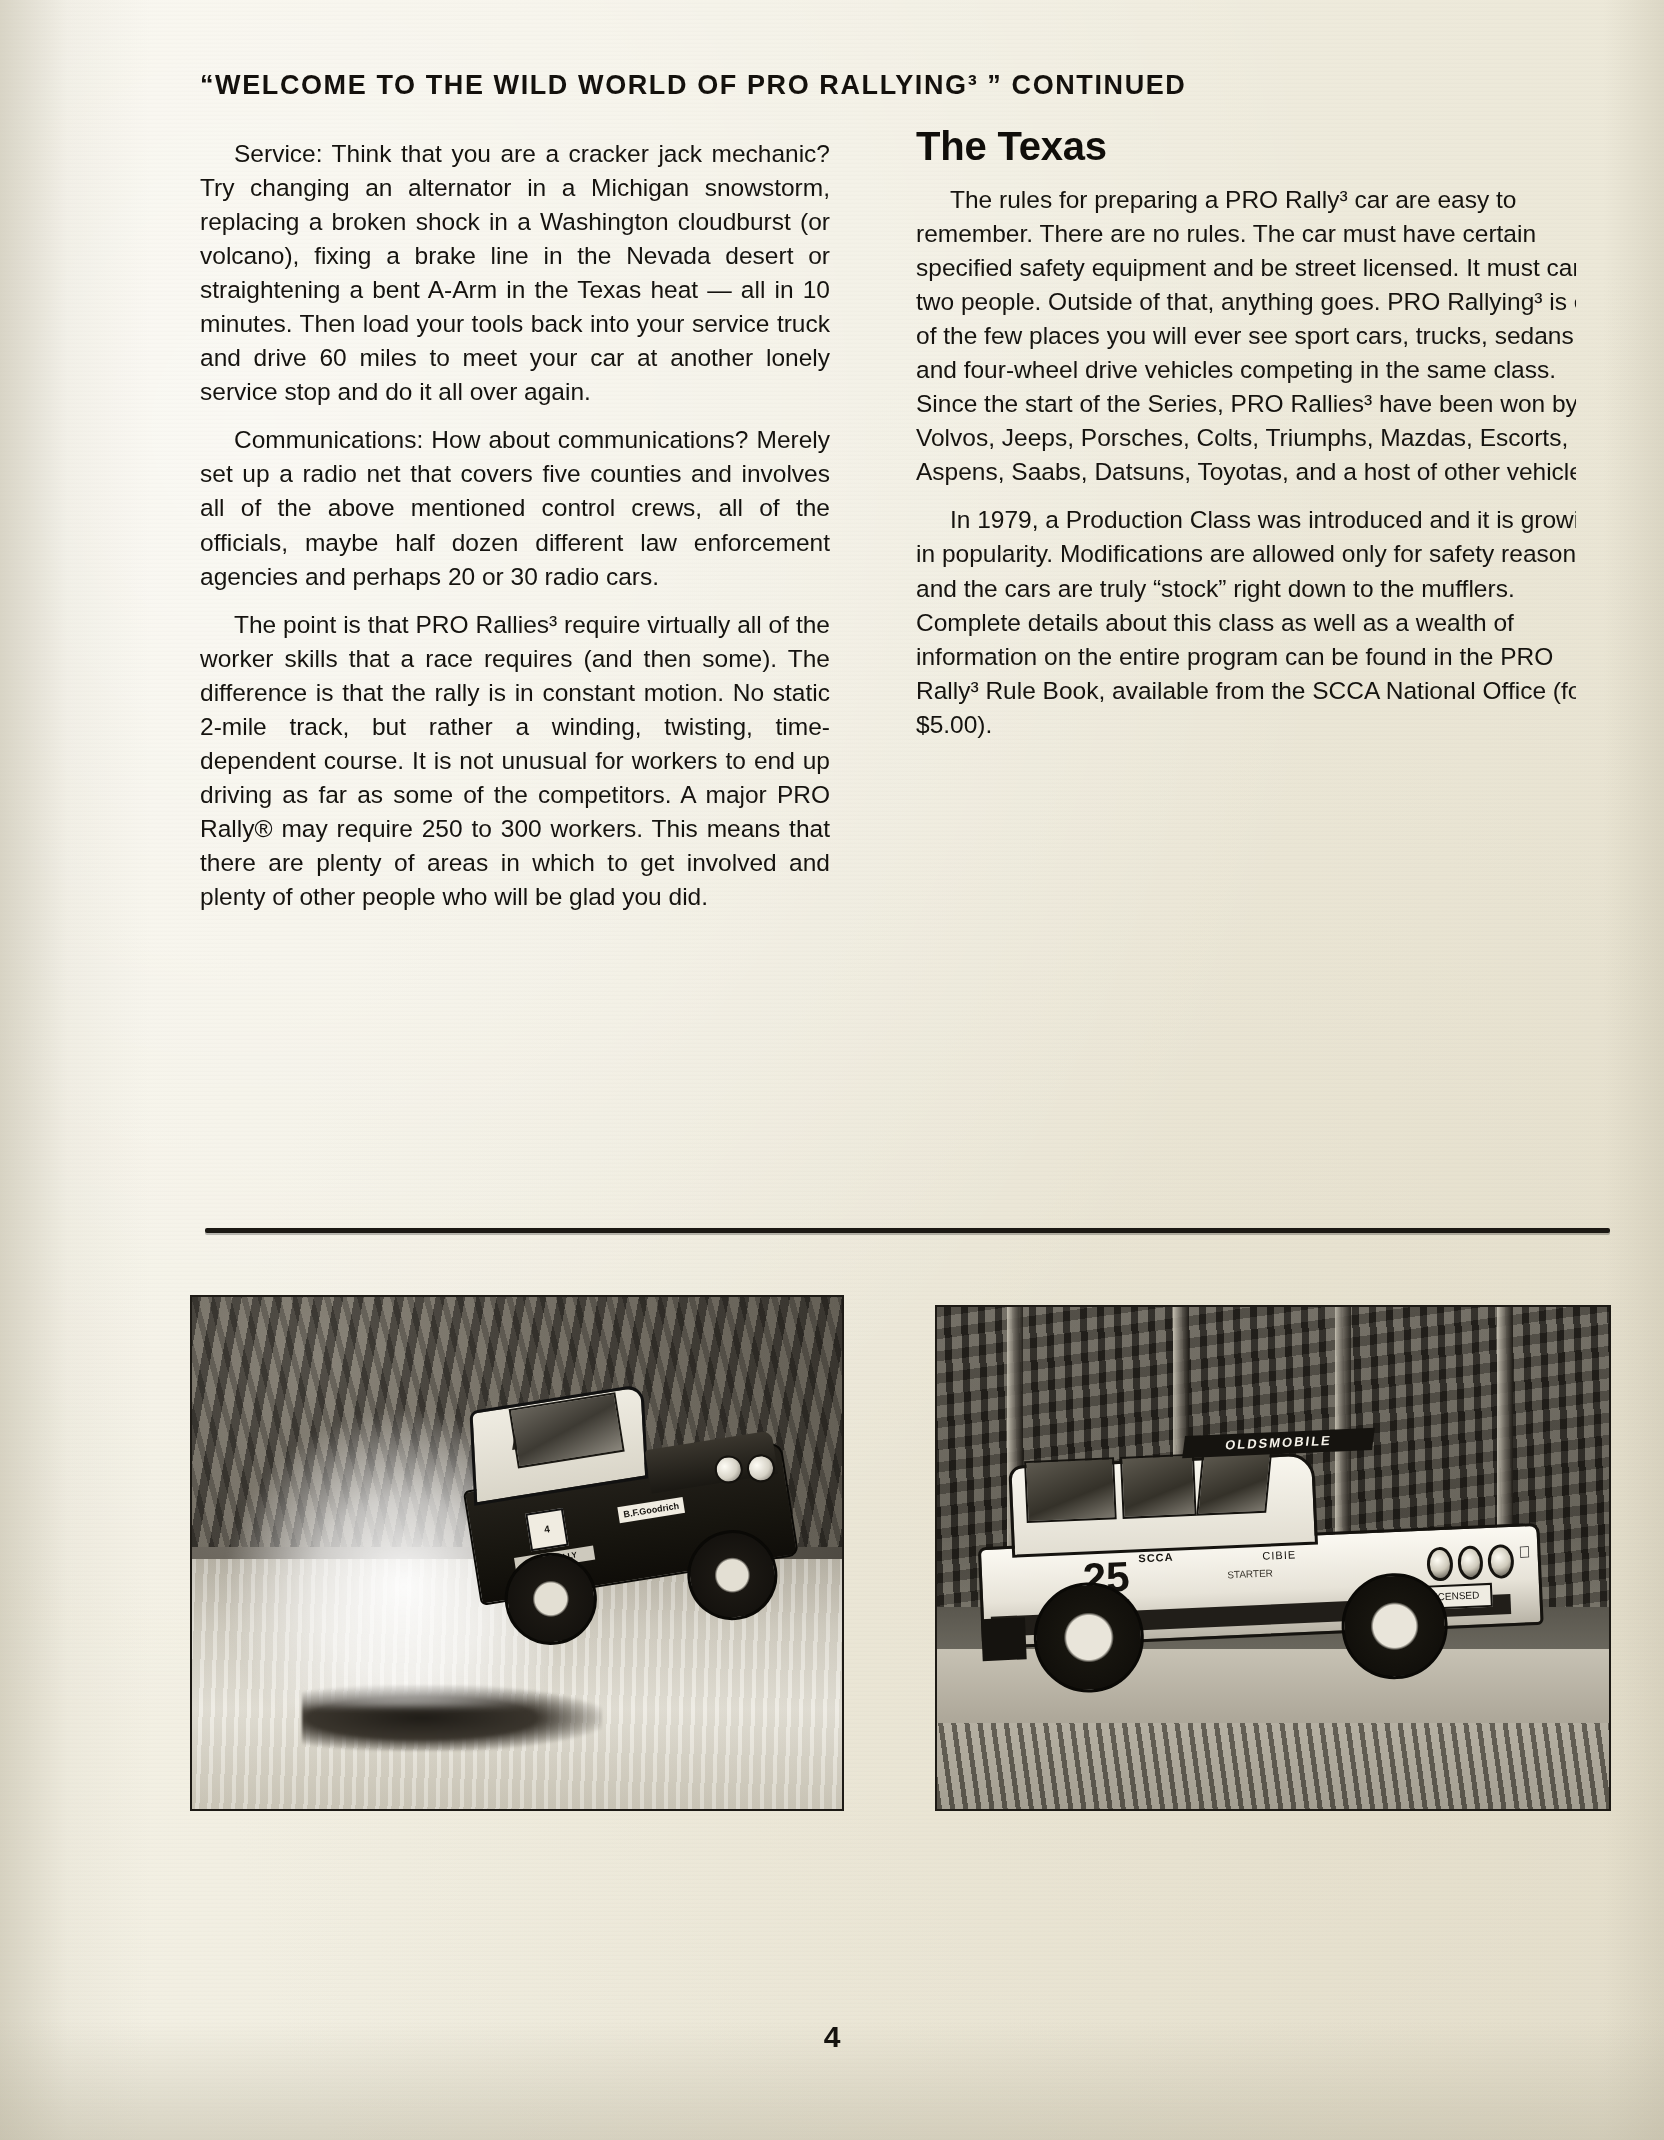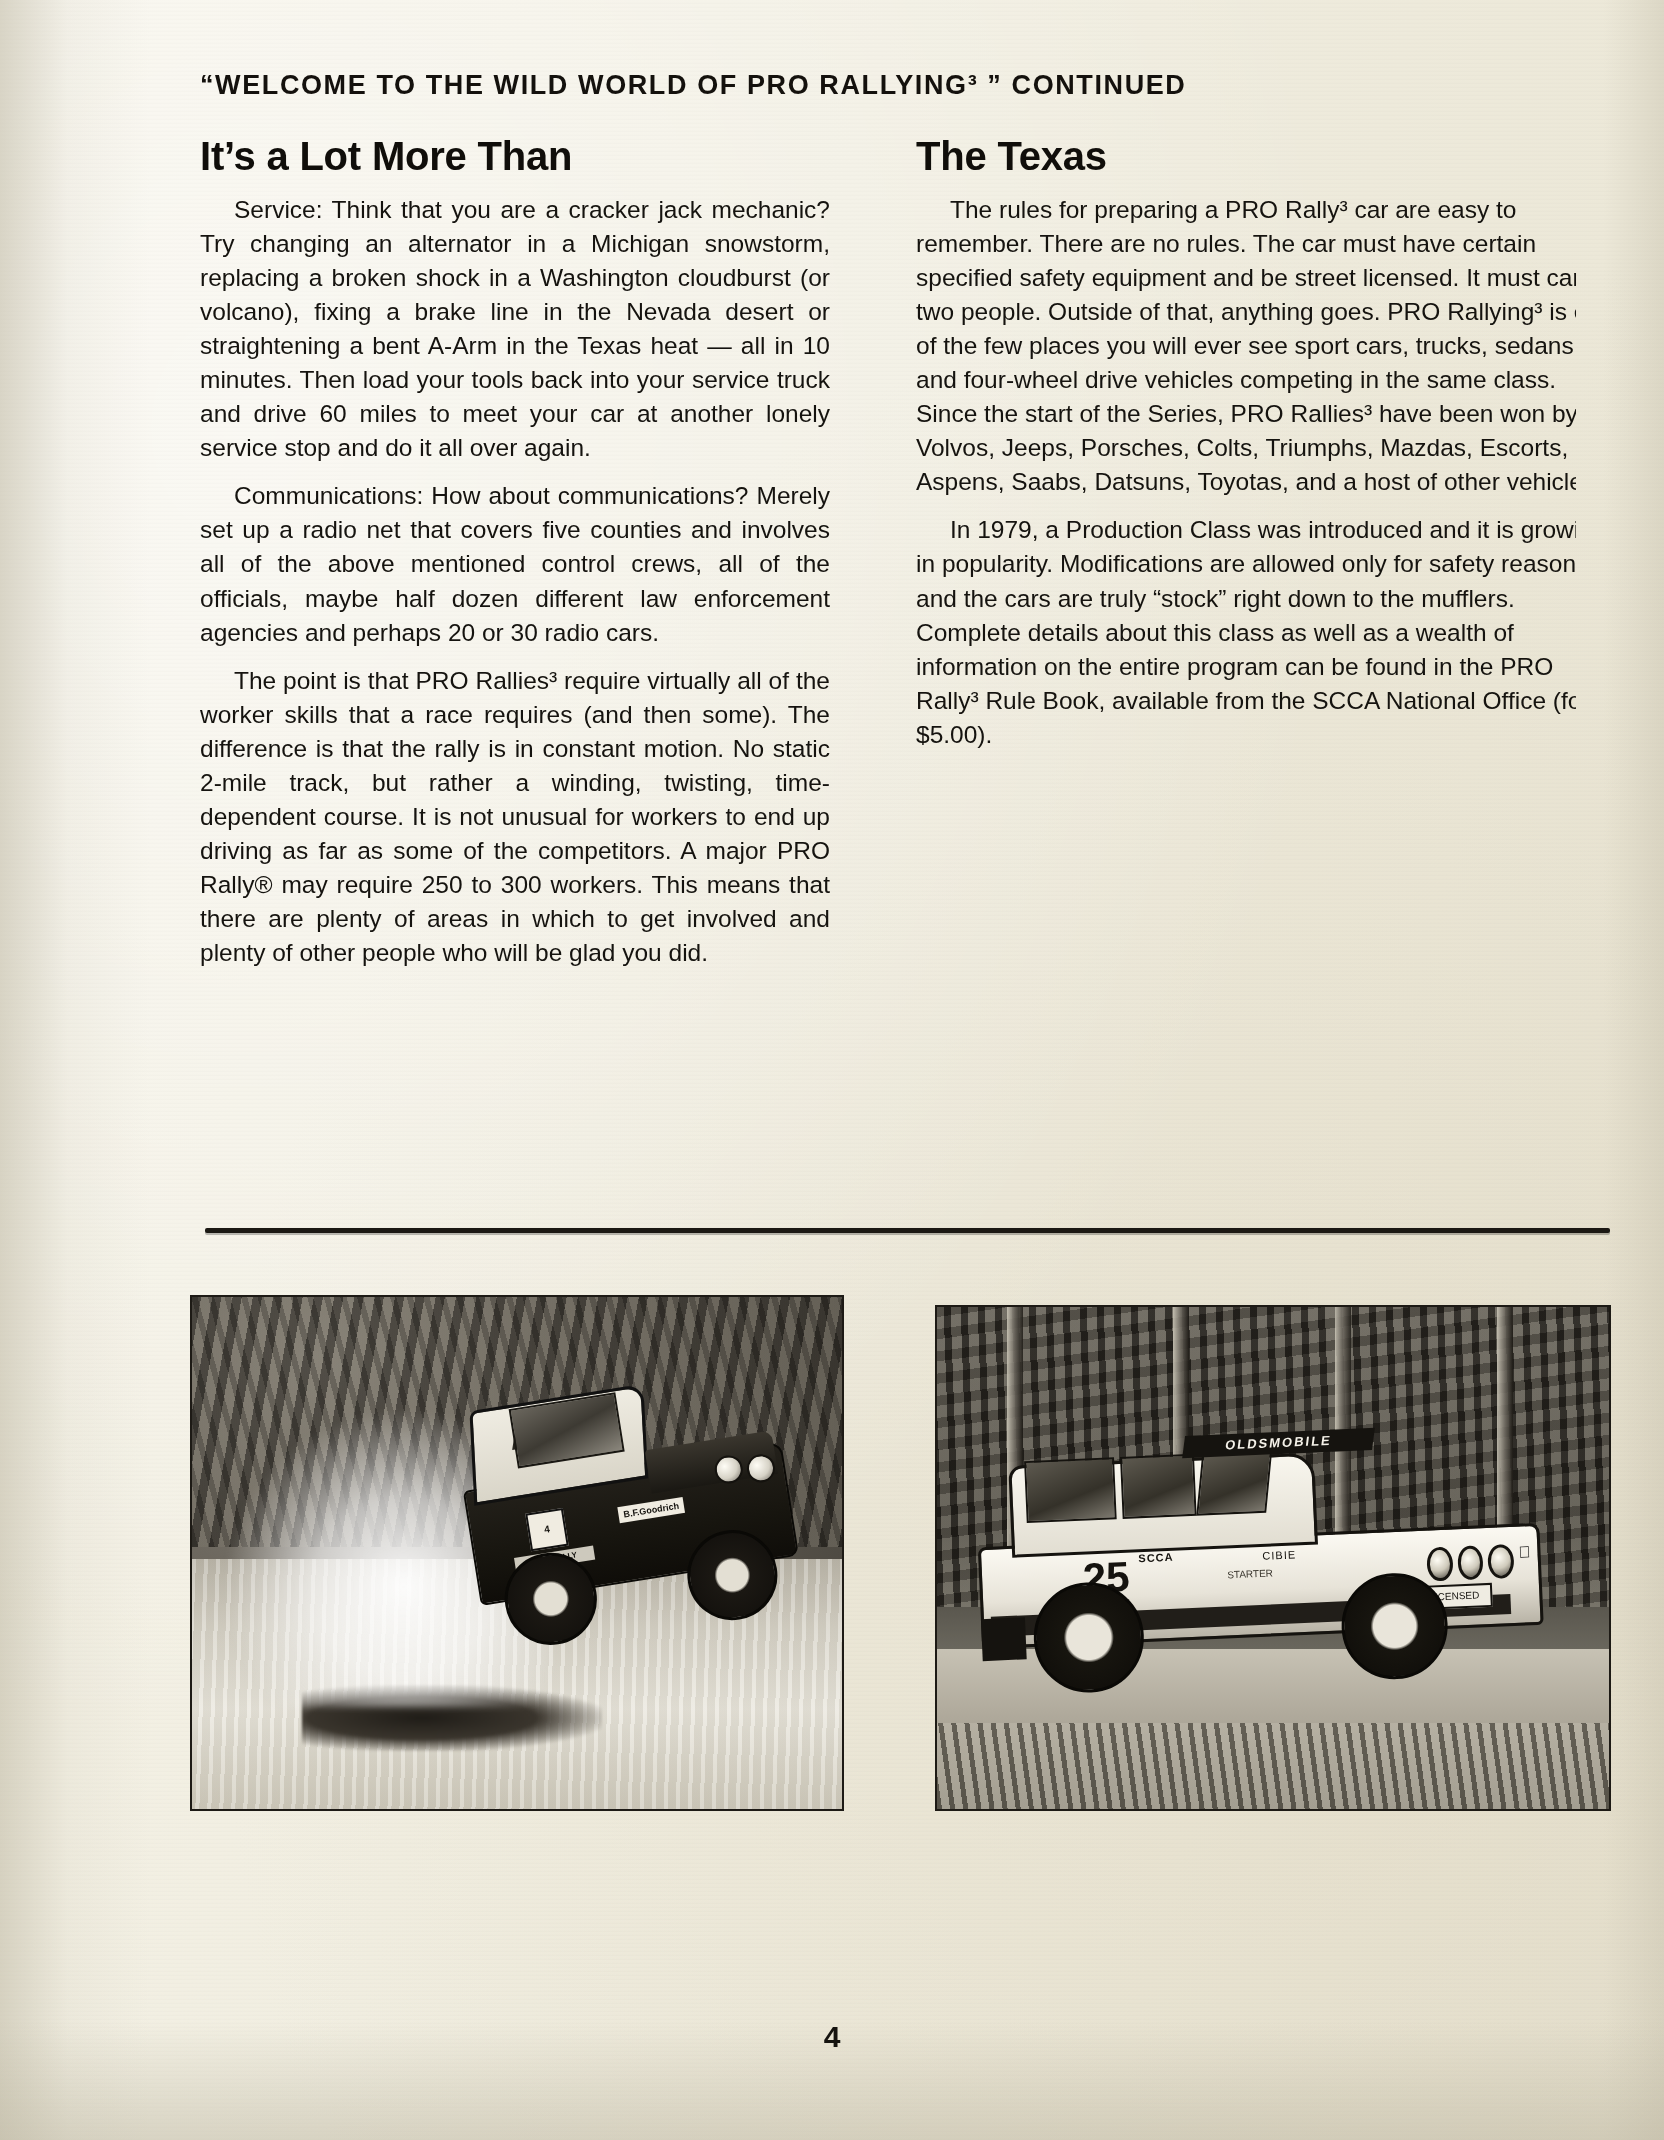"“WELCOME TO THE WILD WORLD" .kicker { margin-bottom: 32px -> 22px }
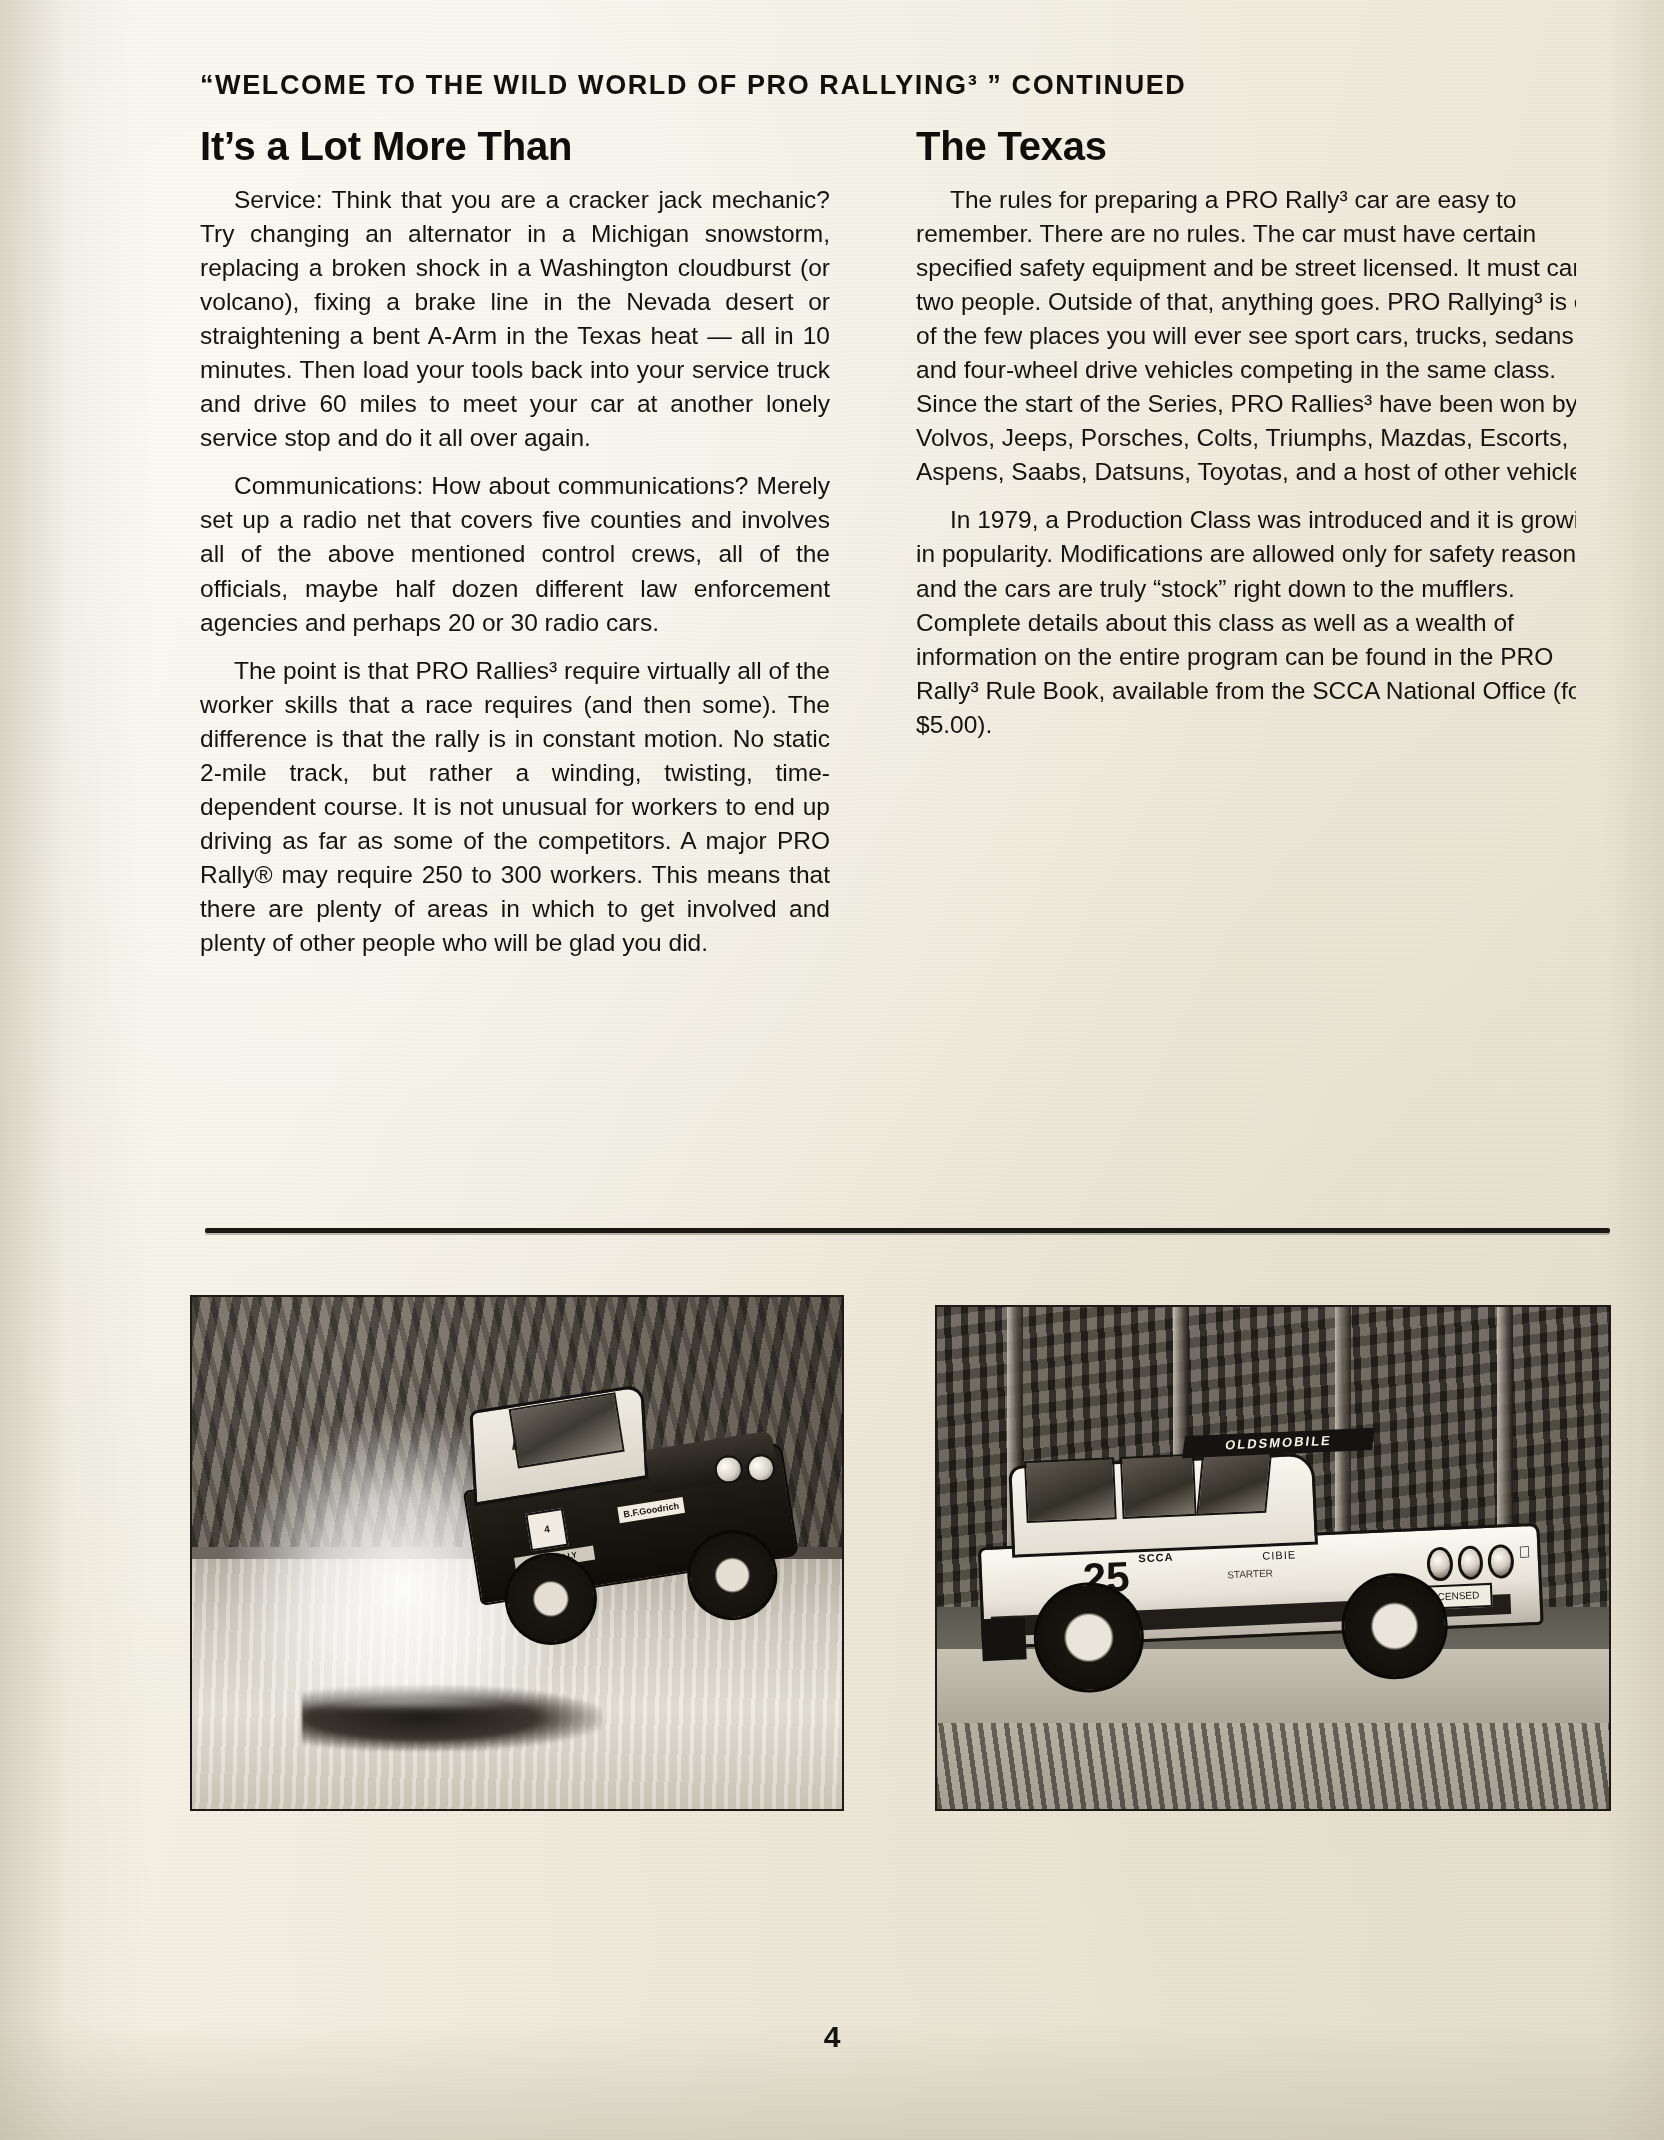"It’s a Lot More Than" span.l1 { html: <span>It’s a Lot More Than</span> -> none }
